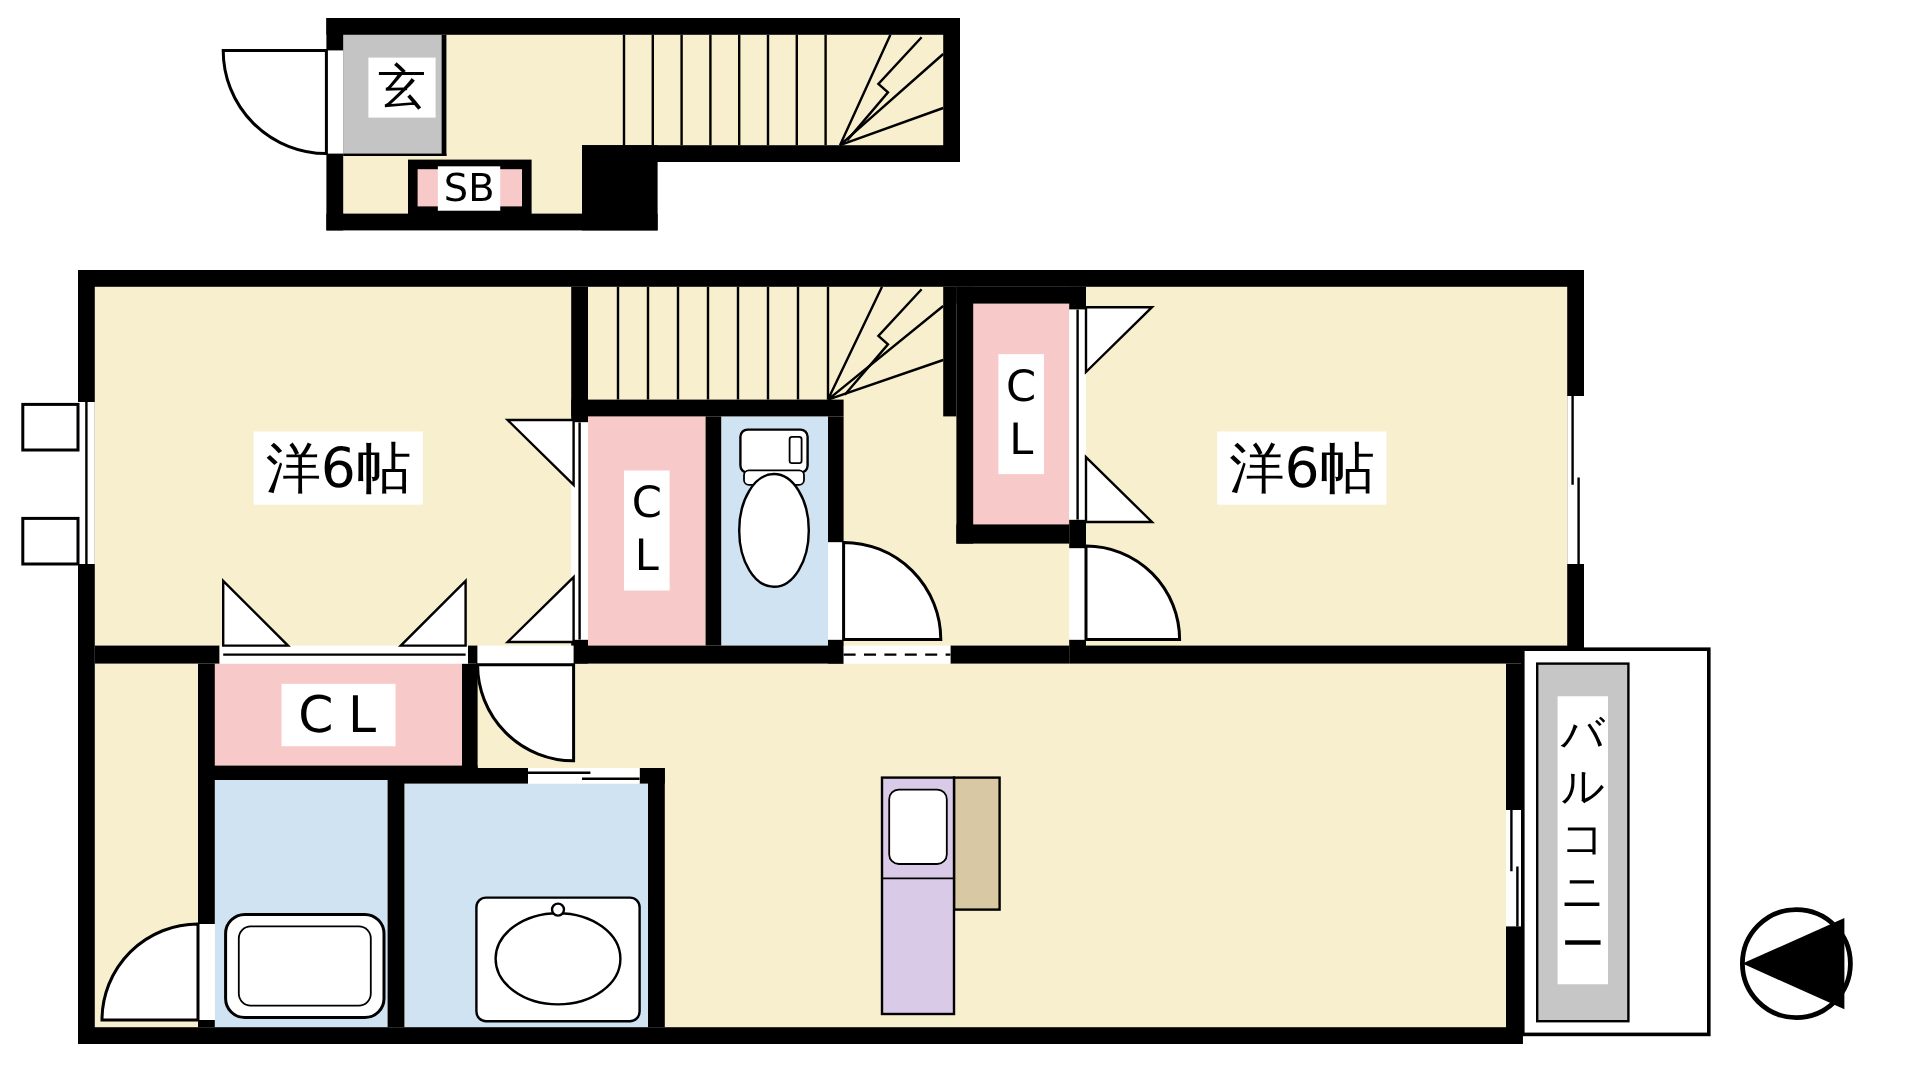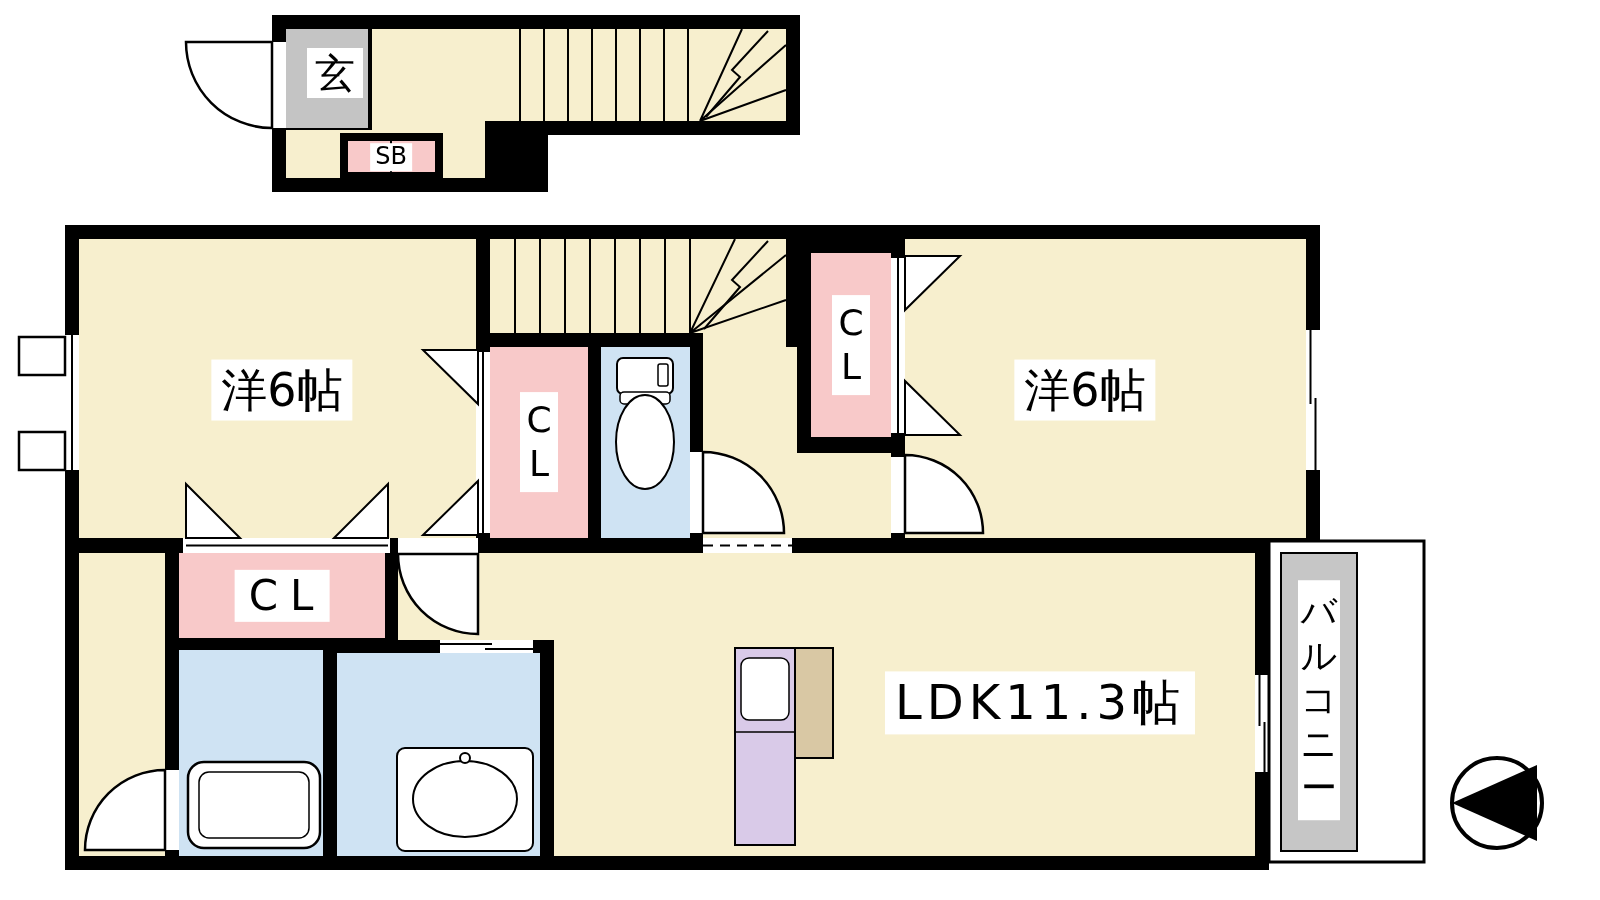"SB" div.lbl { font-size: 24px -> 32px }
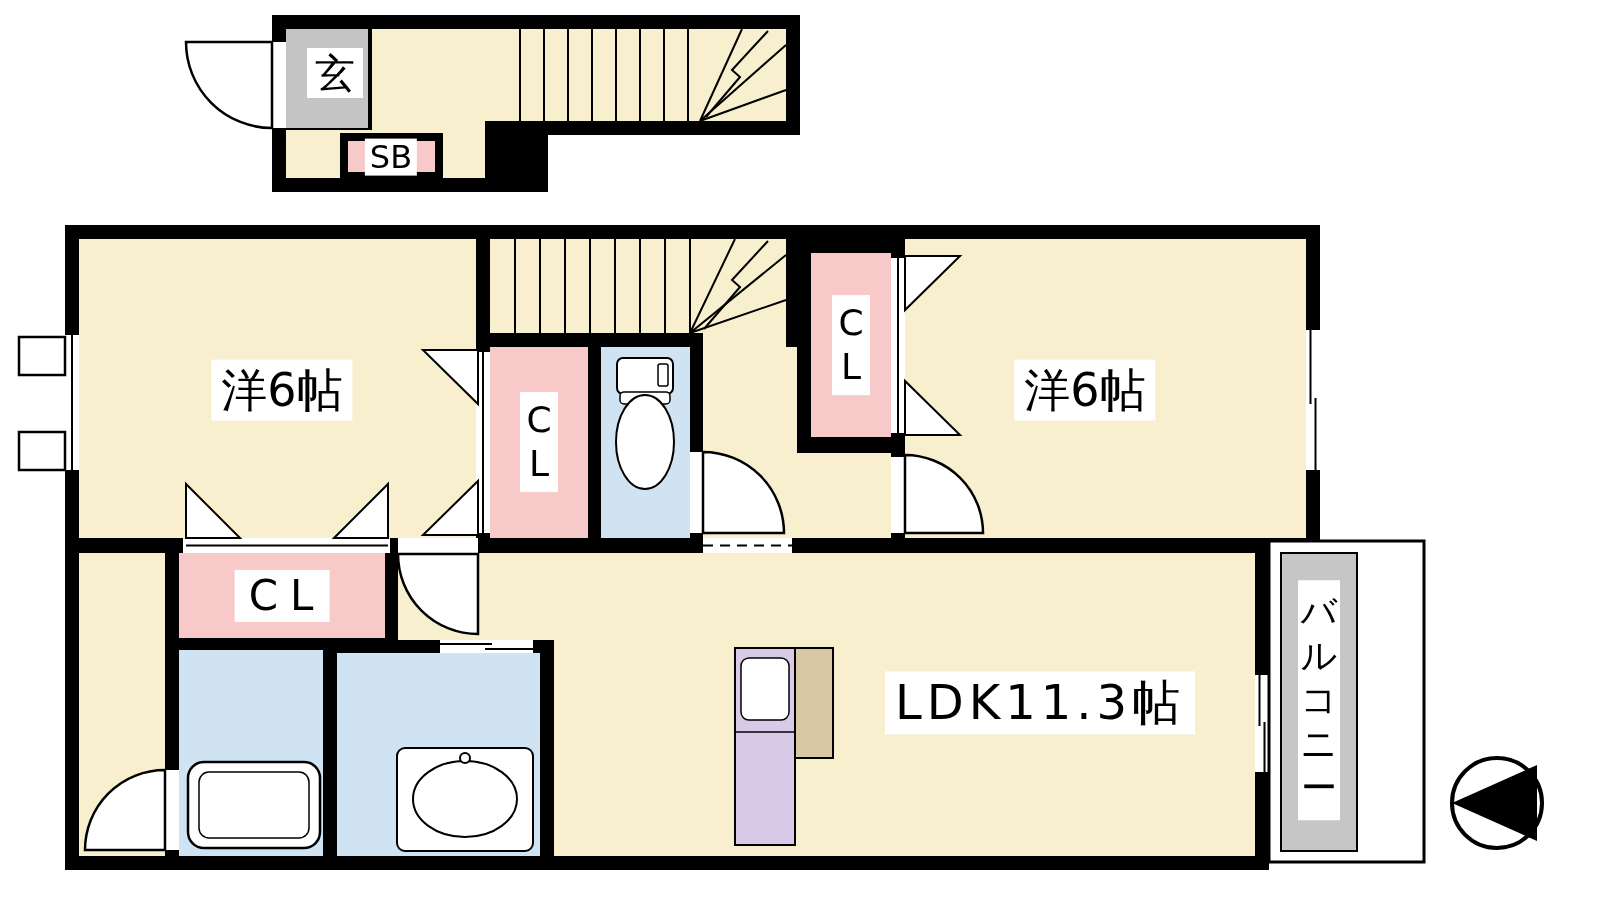"LDK11.3帖" div.lbl { html: <div>LDK11.3帖</div> -> none }
